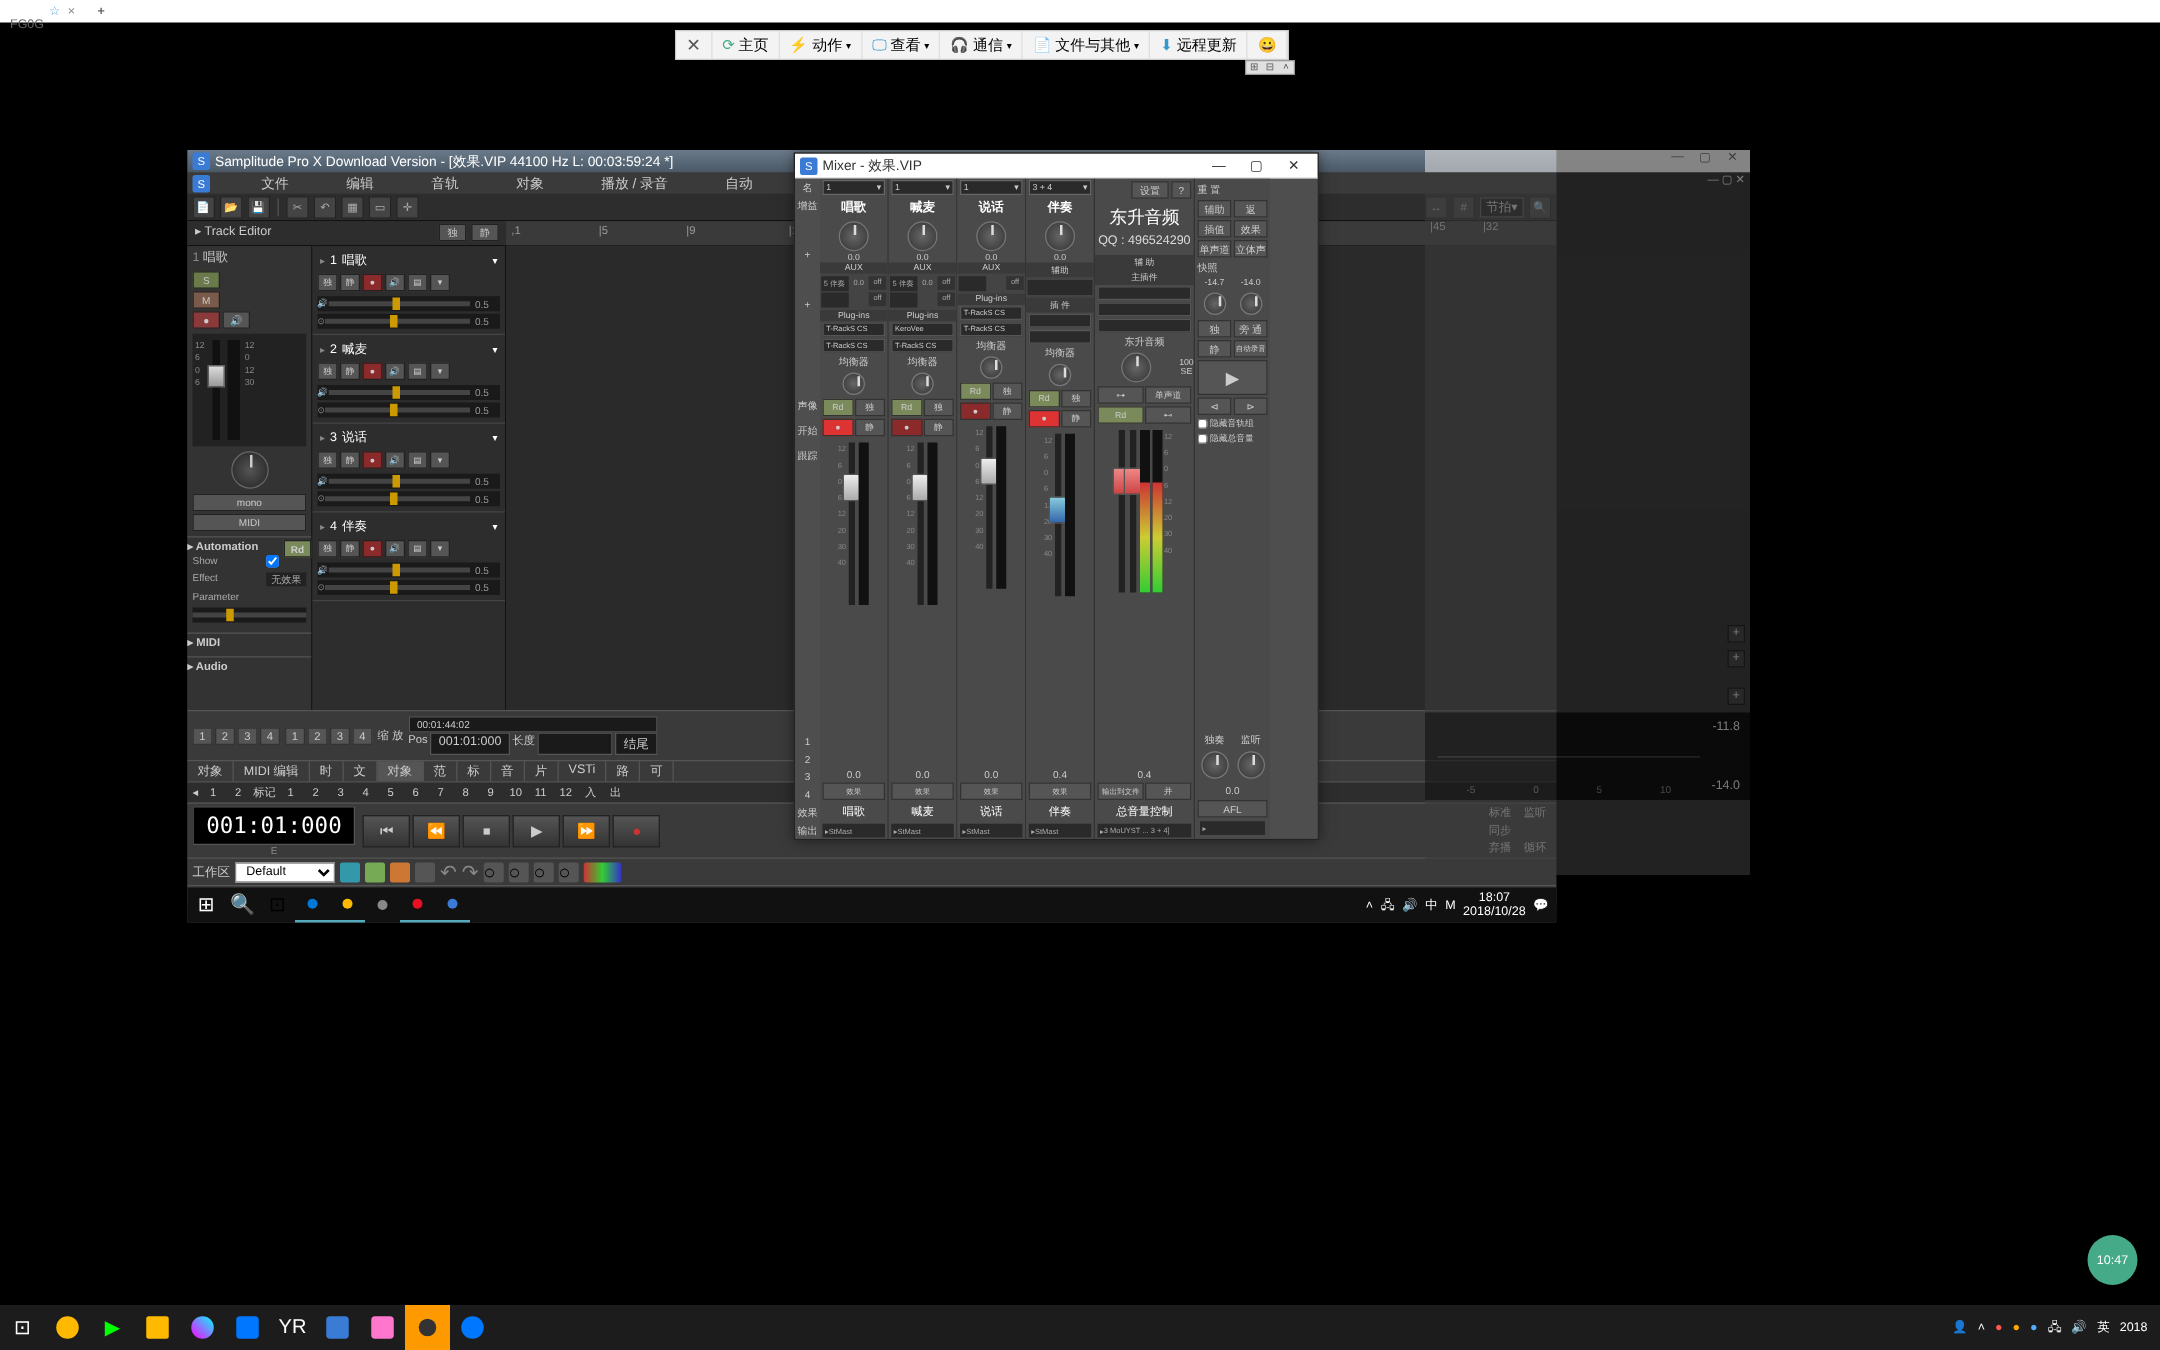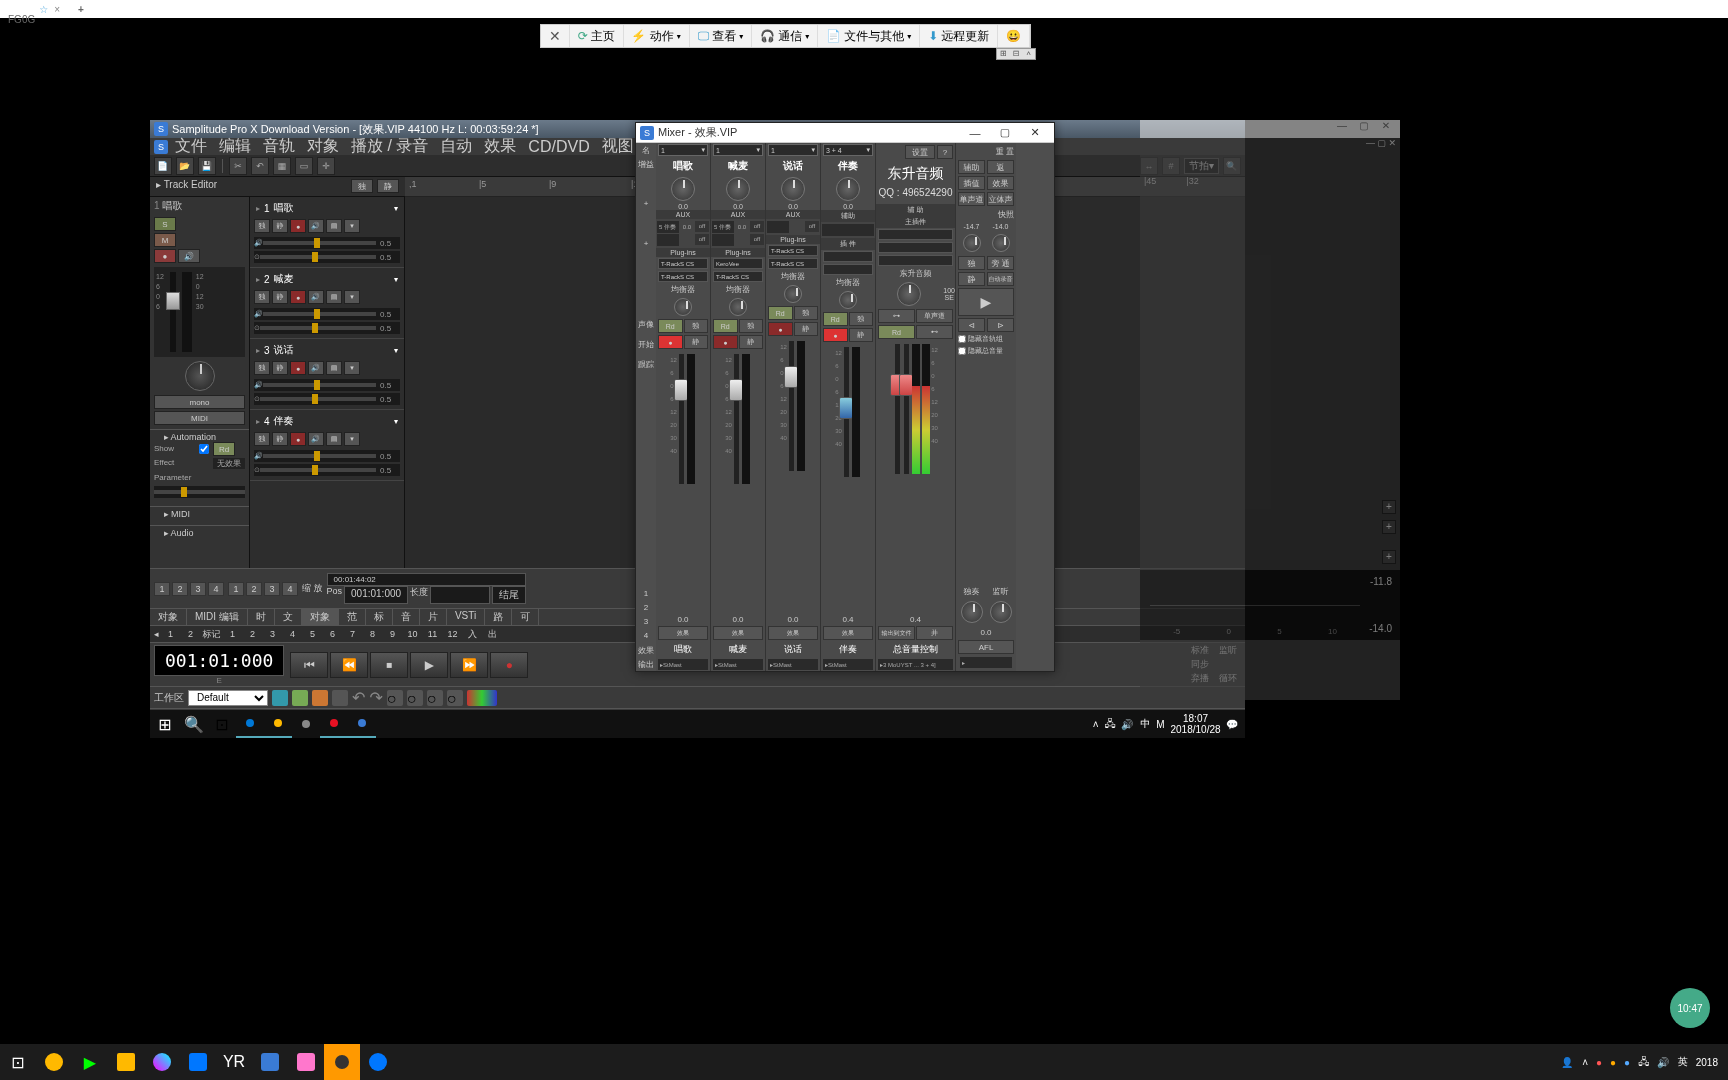"文件" .daw-menu .mi { font-size: 16px -> 11px; margin-left: none -> 34px }
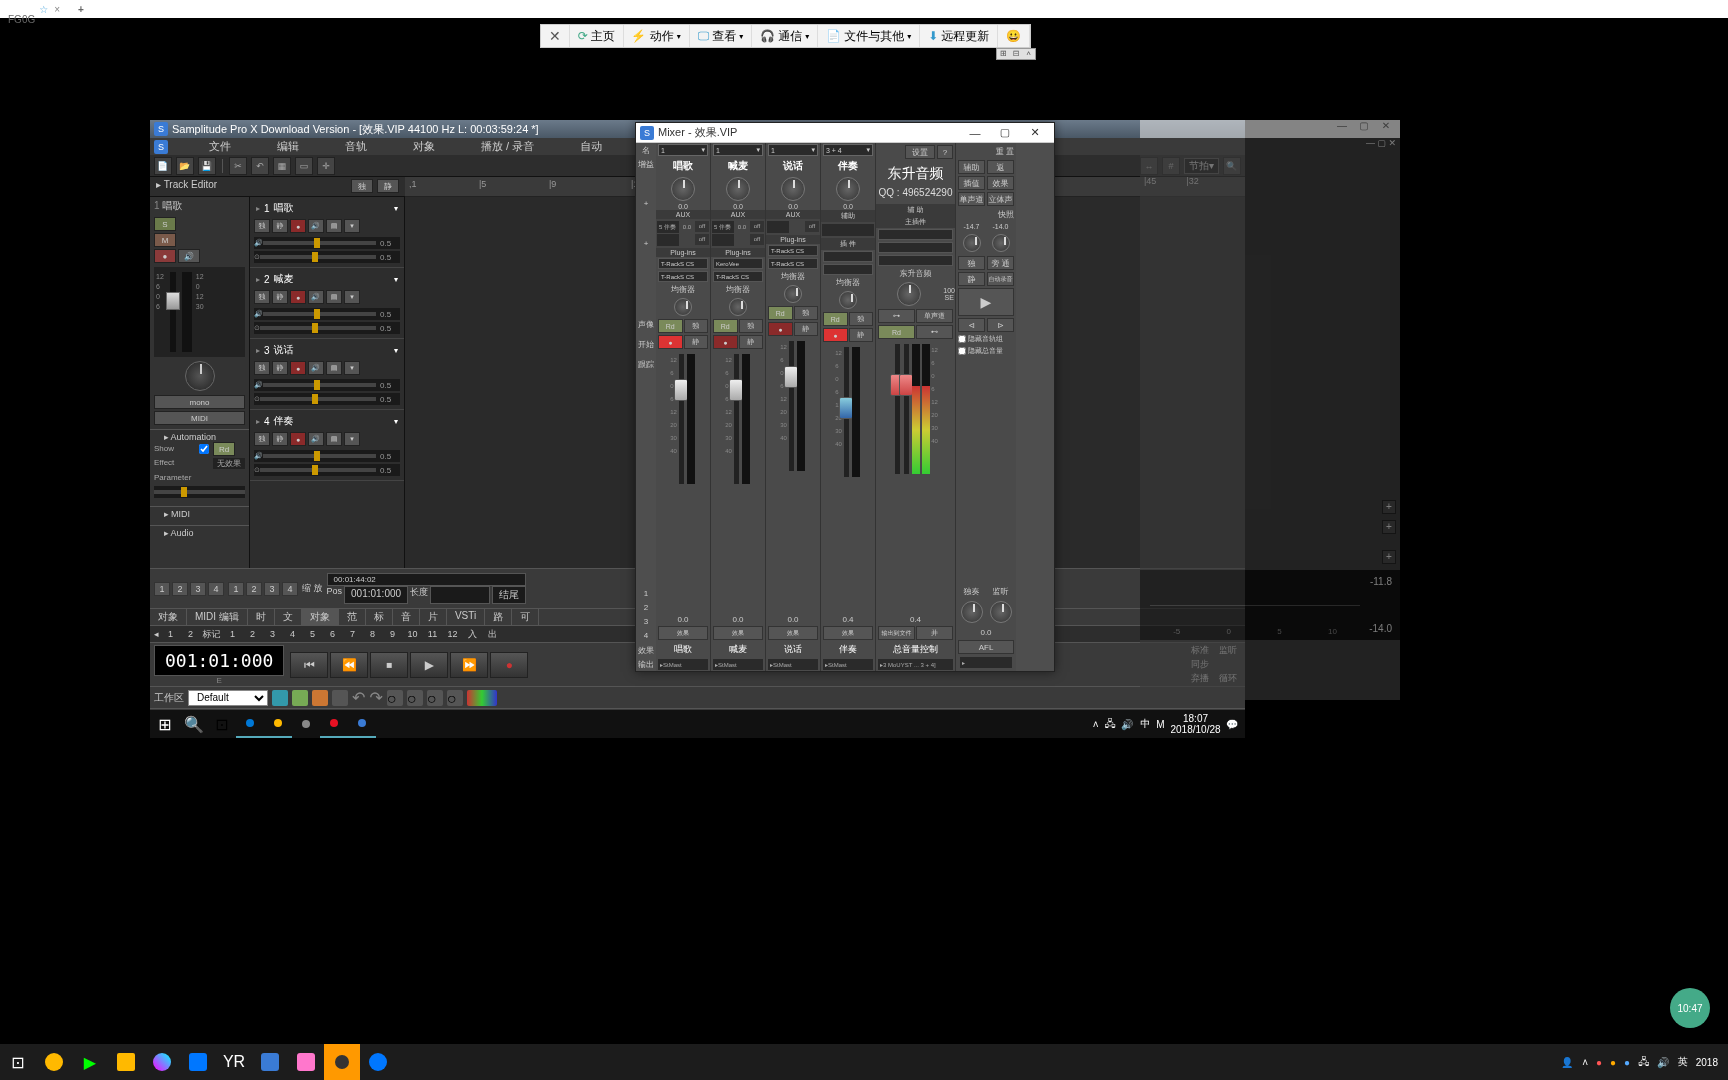"重 置" .side-head { text-align: right -> left }
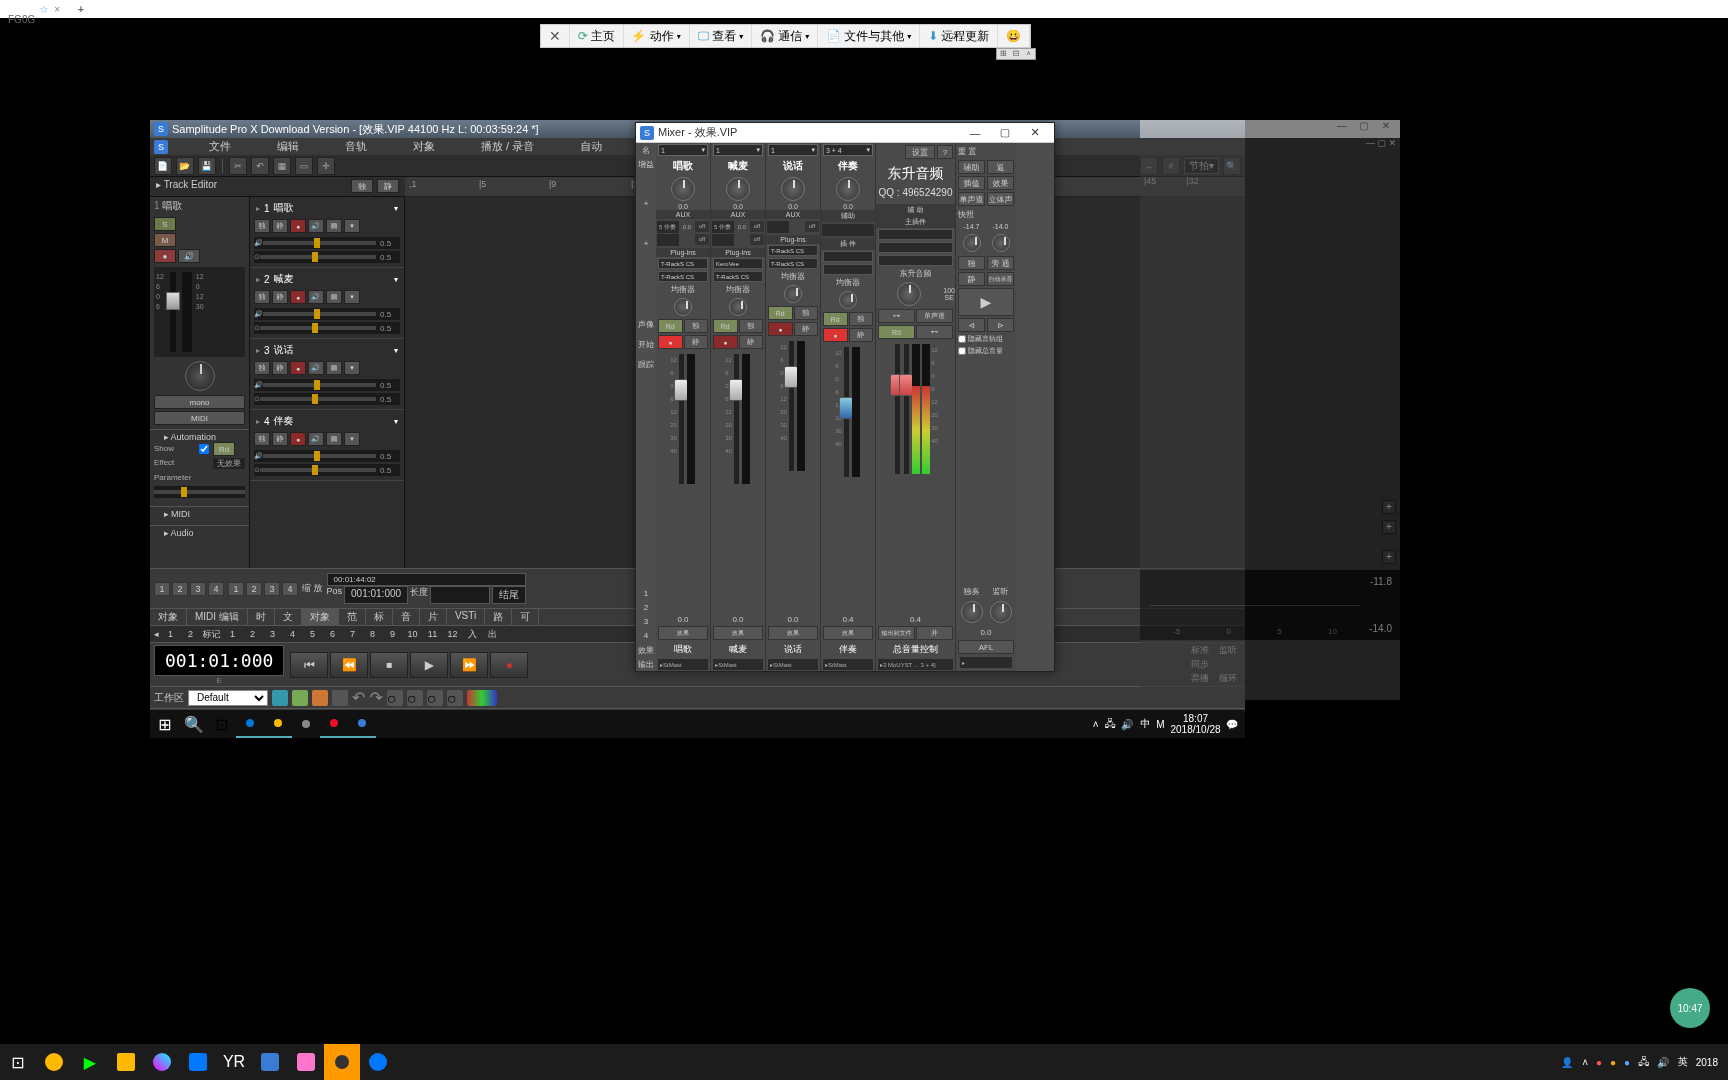"▸ Automation" .tp-sec-title { font-weight: none -> bold; padding: 0 14px -> 0 0 }
